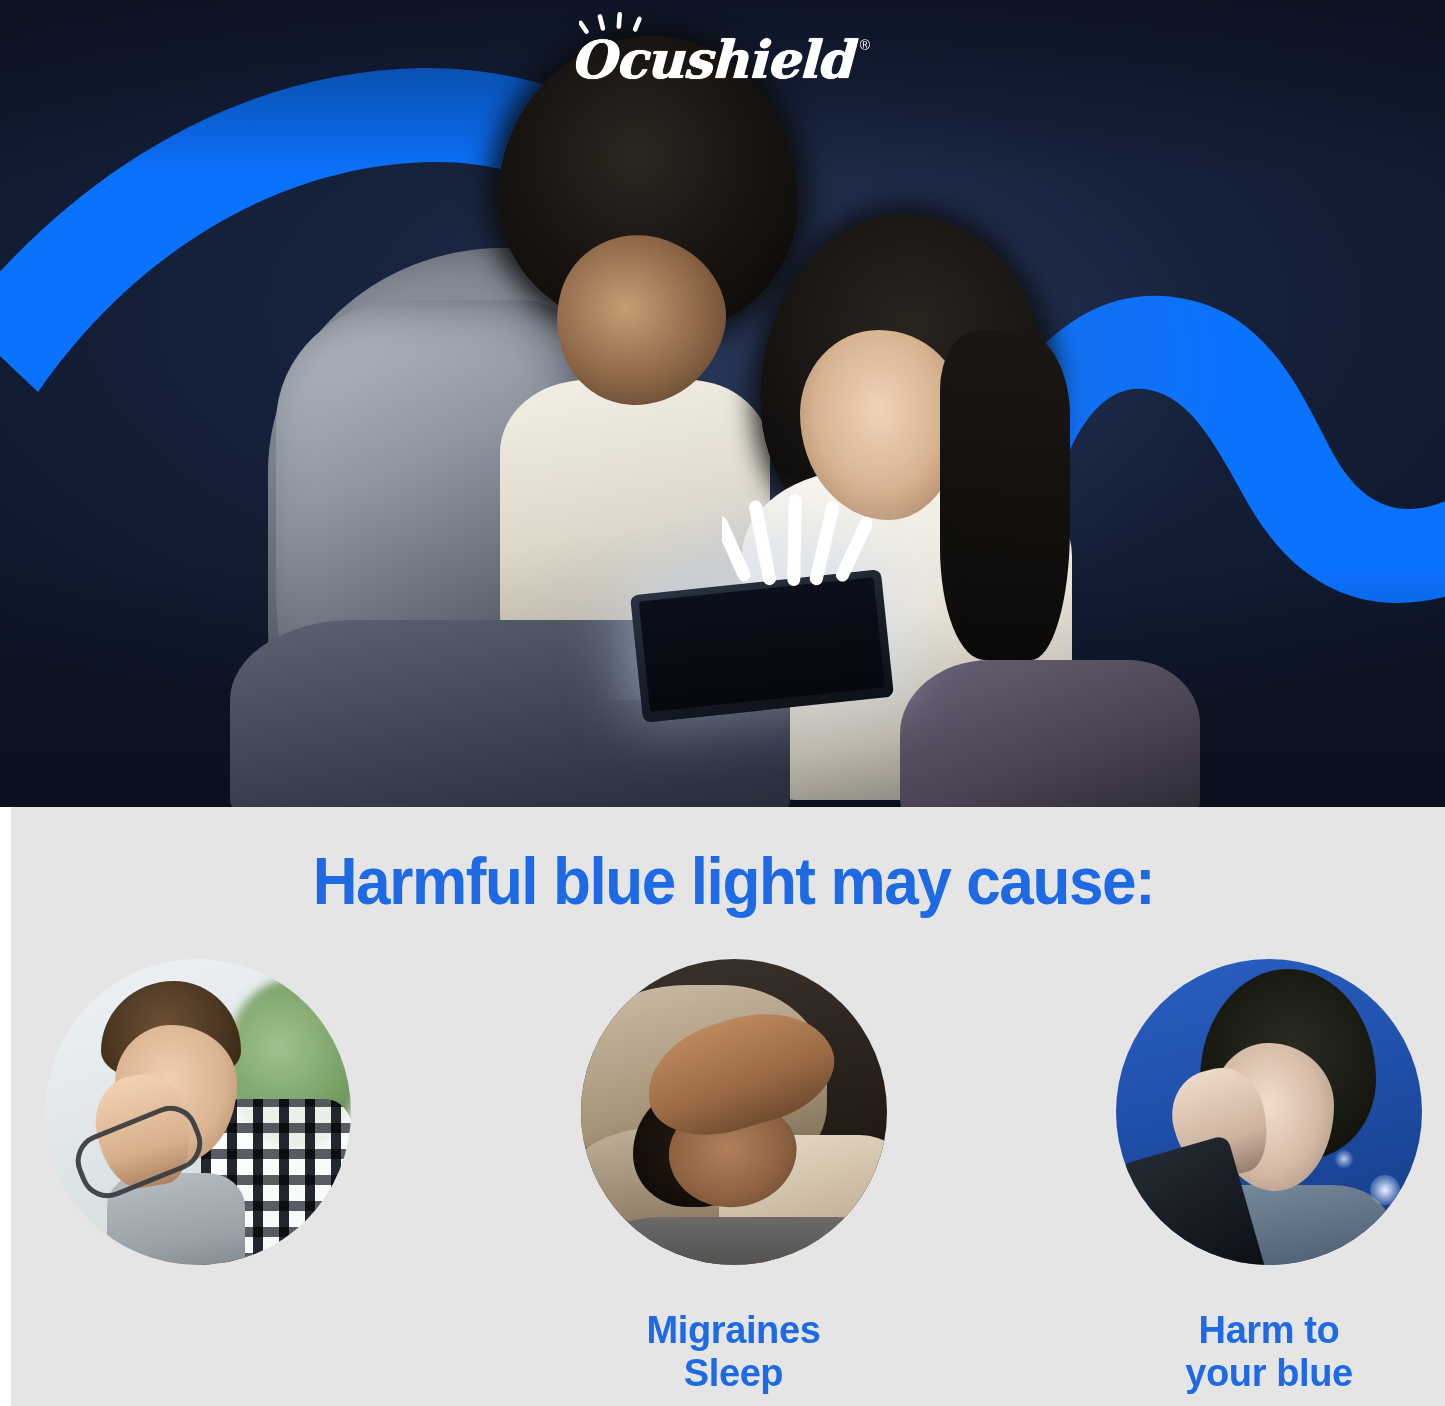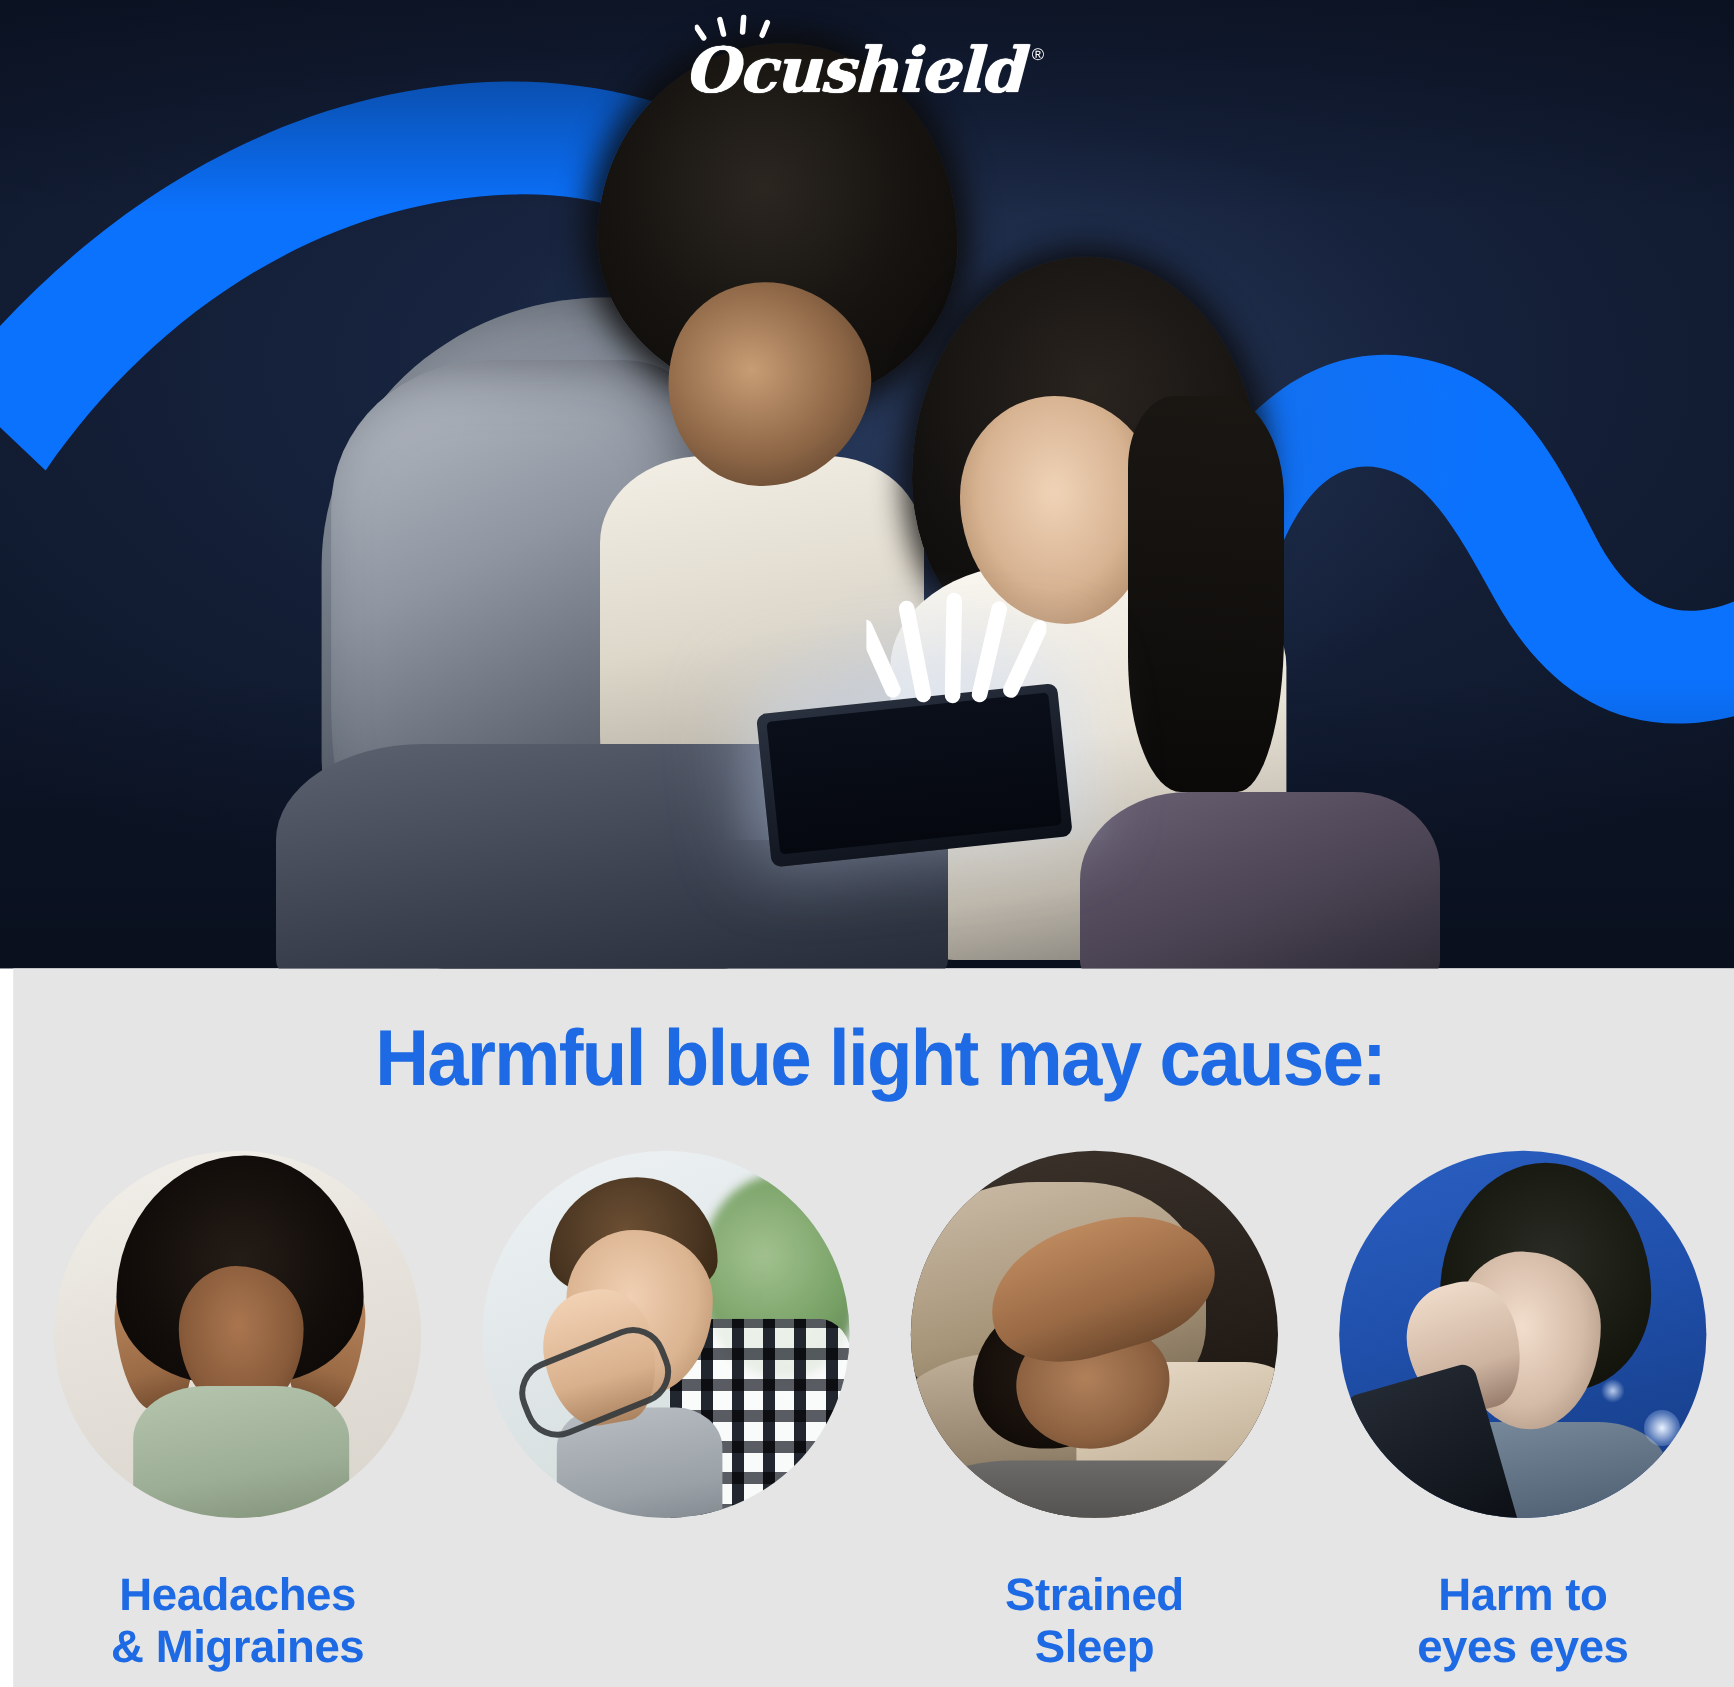"Headaches" div.card { html: <div> <div> <div></div> <div></div> <div></div> <div></div> <div></div> </div> <div>Headaches &amp; Migraines</div> </div> -> none }
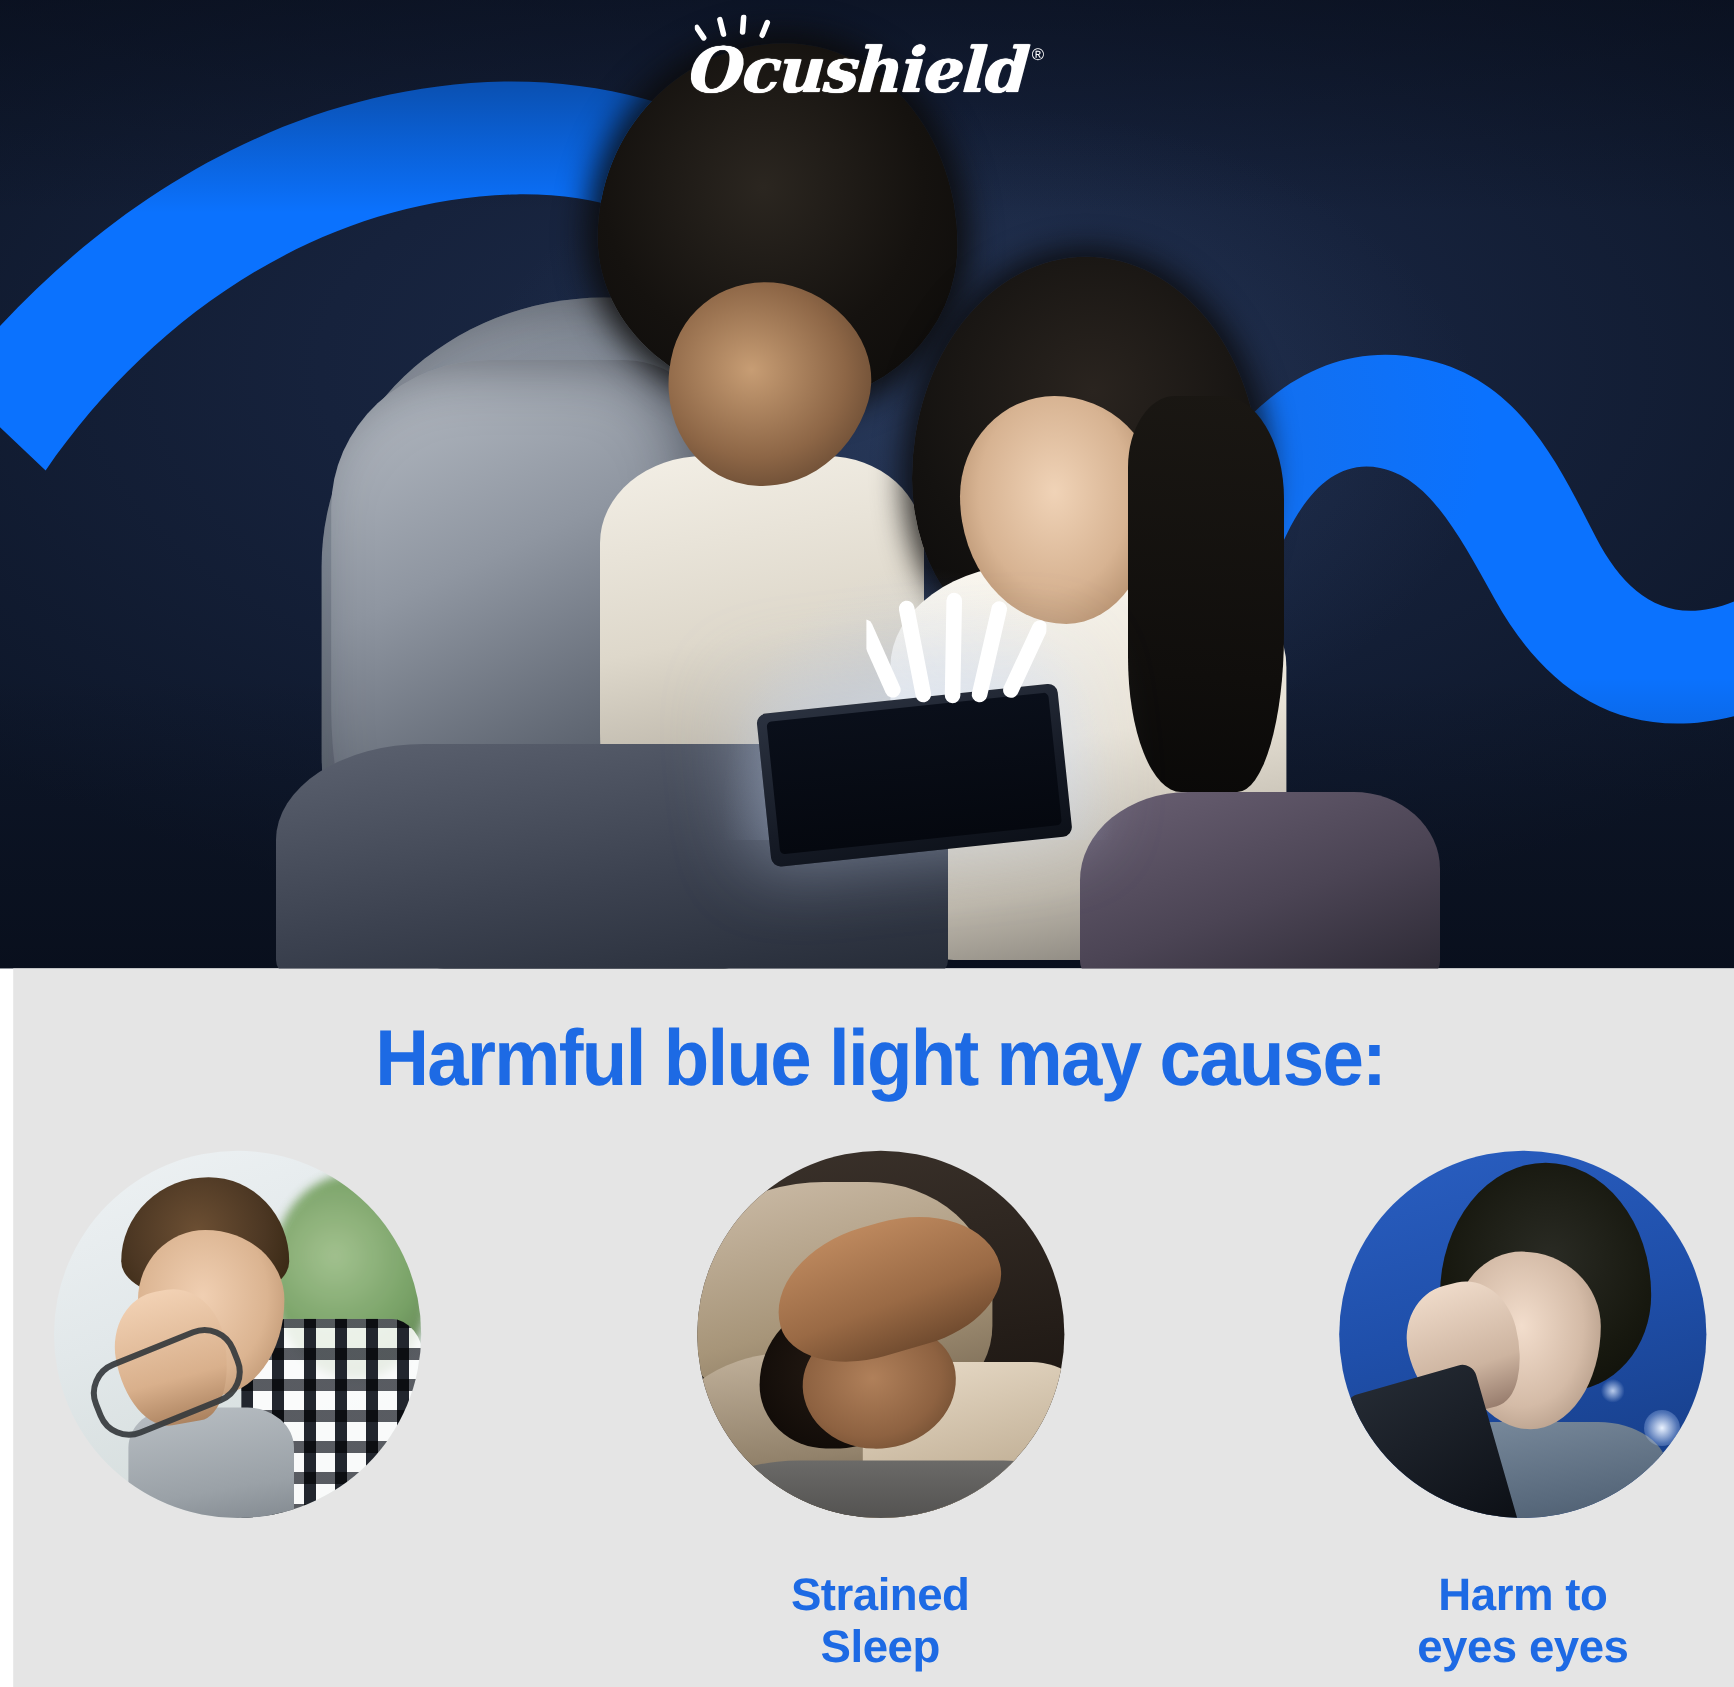"Strained" div.card-label { text: Strained -> Migraines }
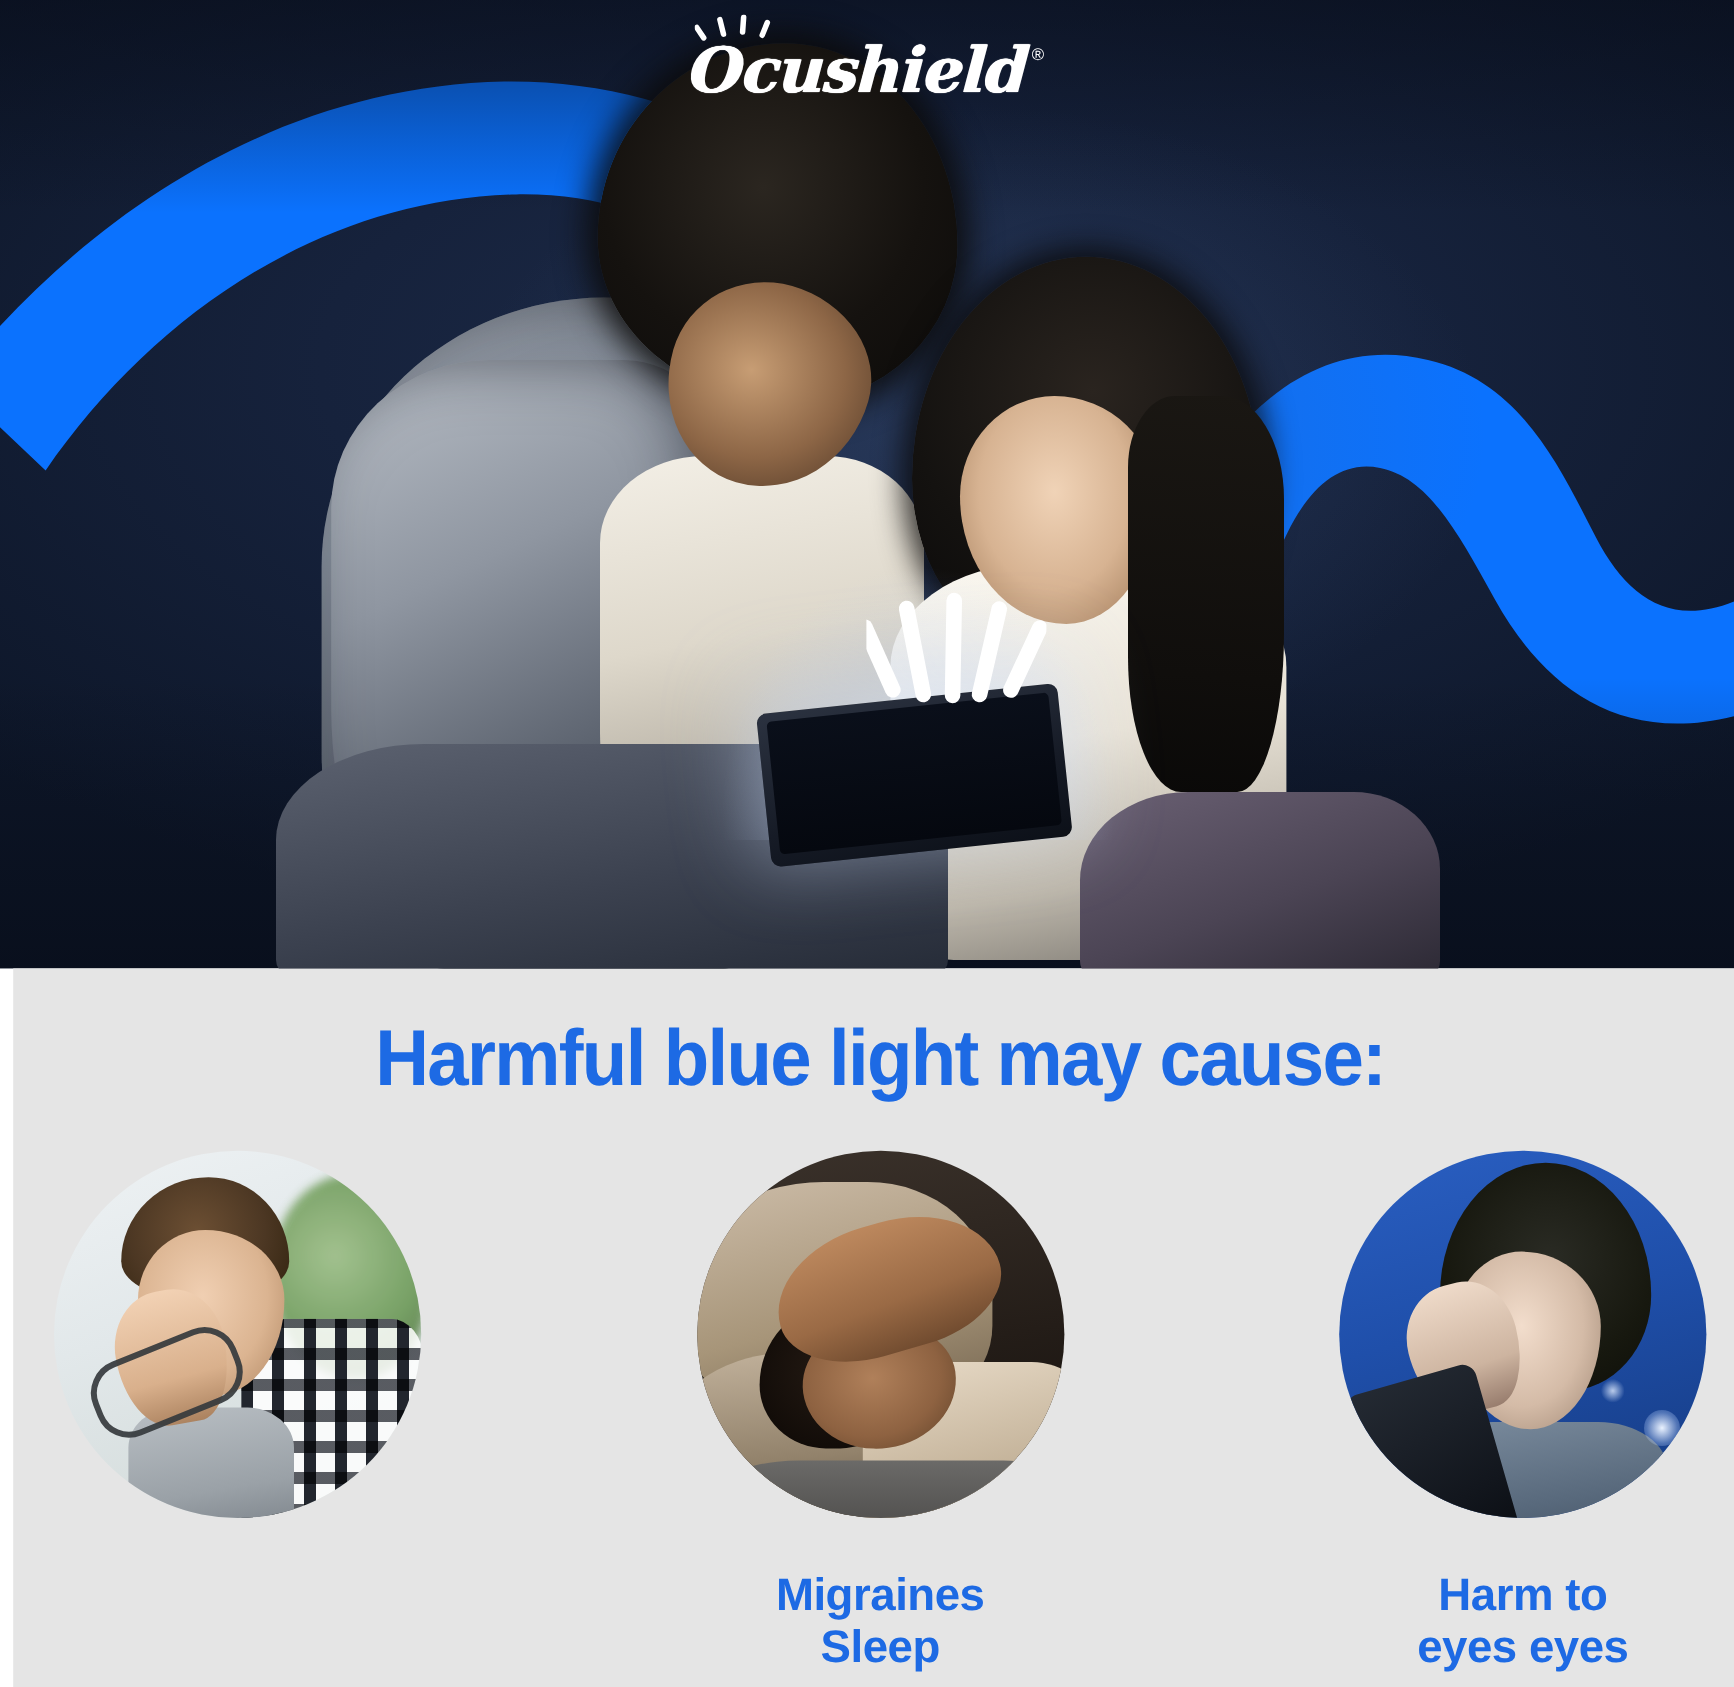"Harm to" div.card-label { text: eyes eyes -> your blue }
